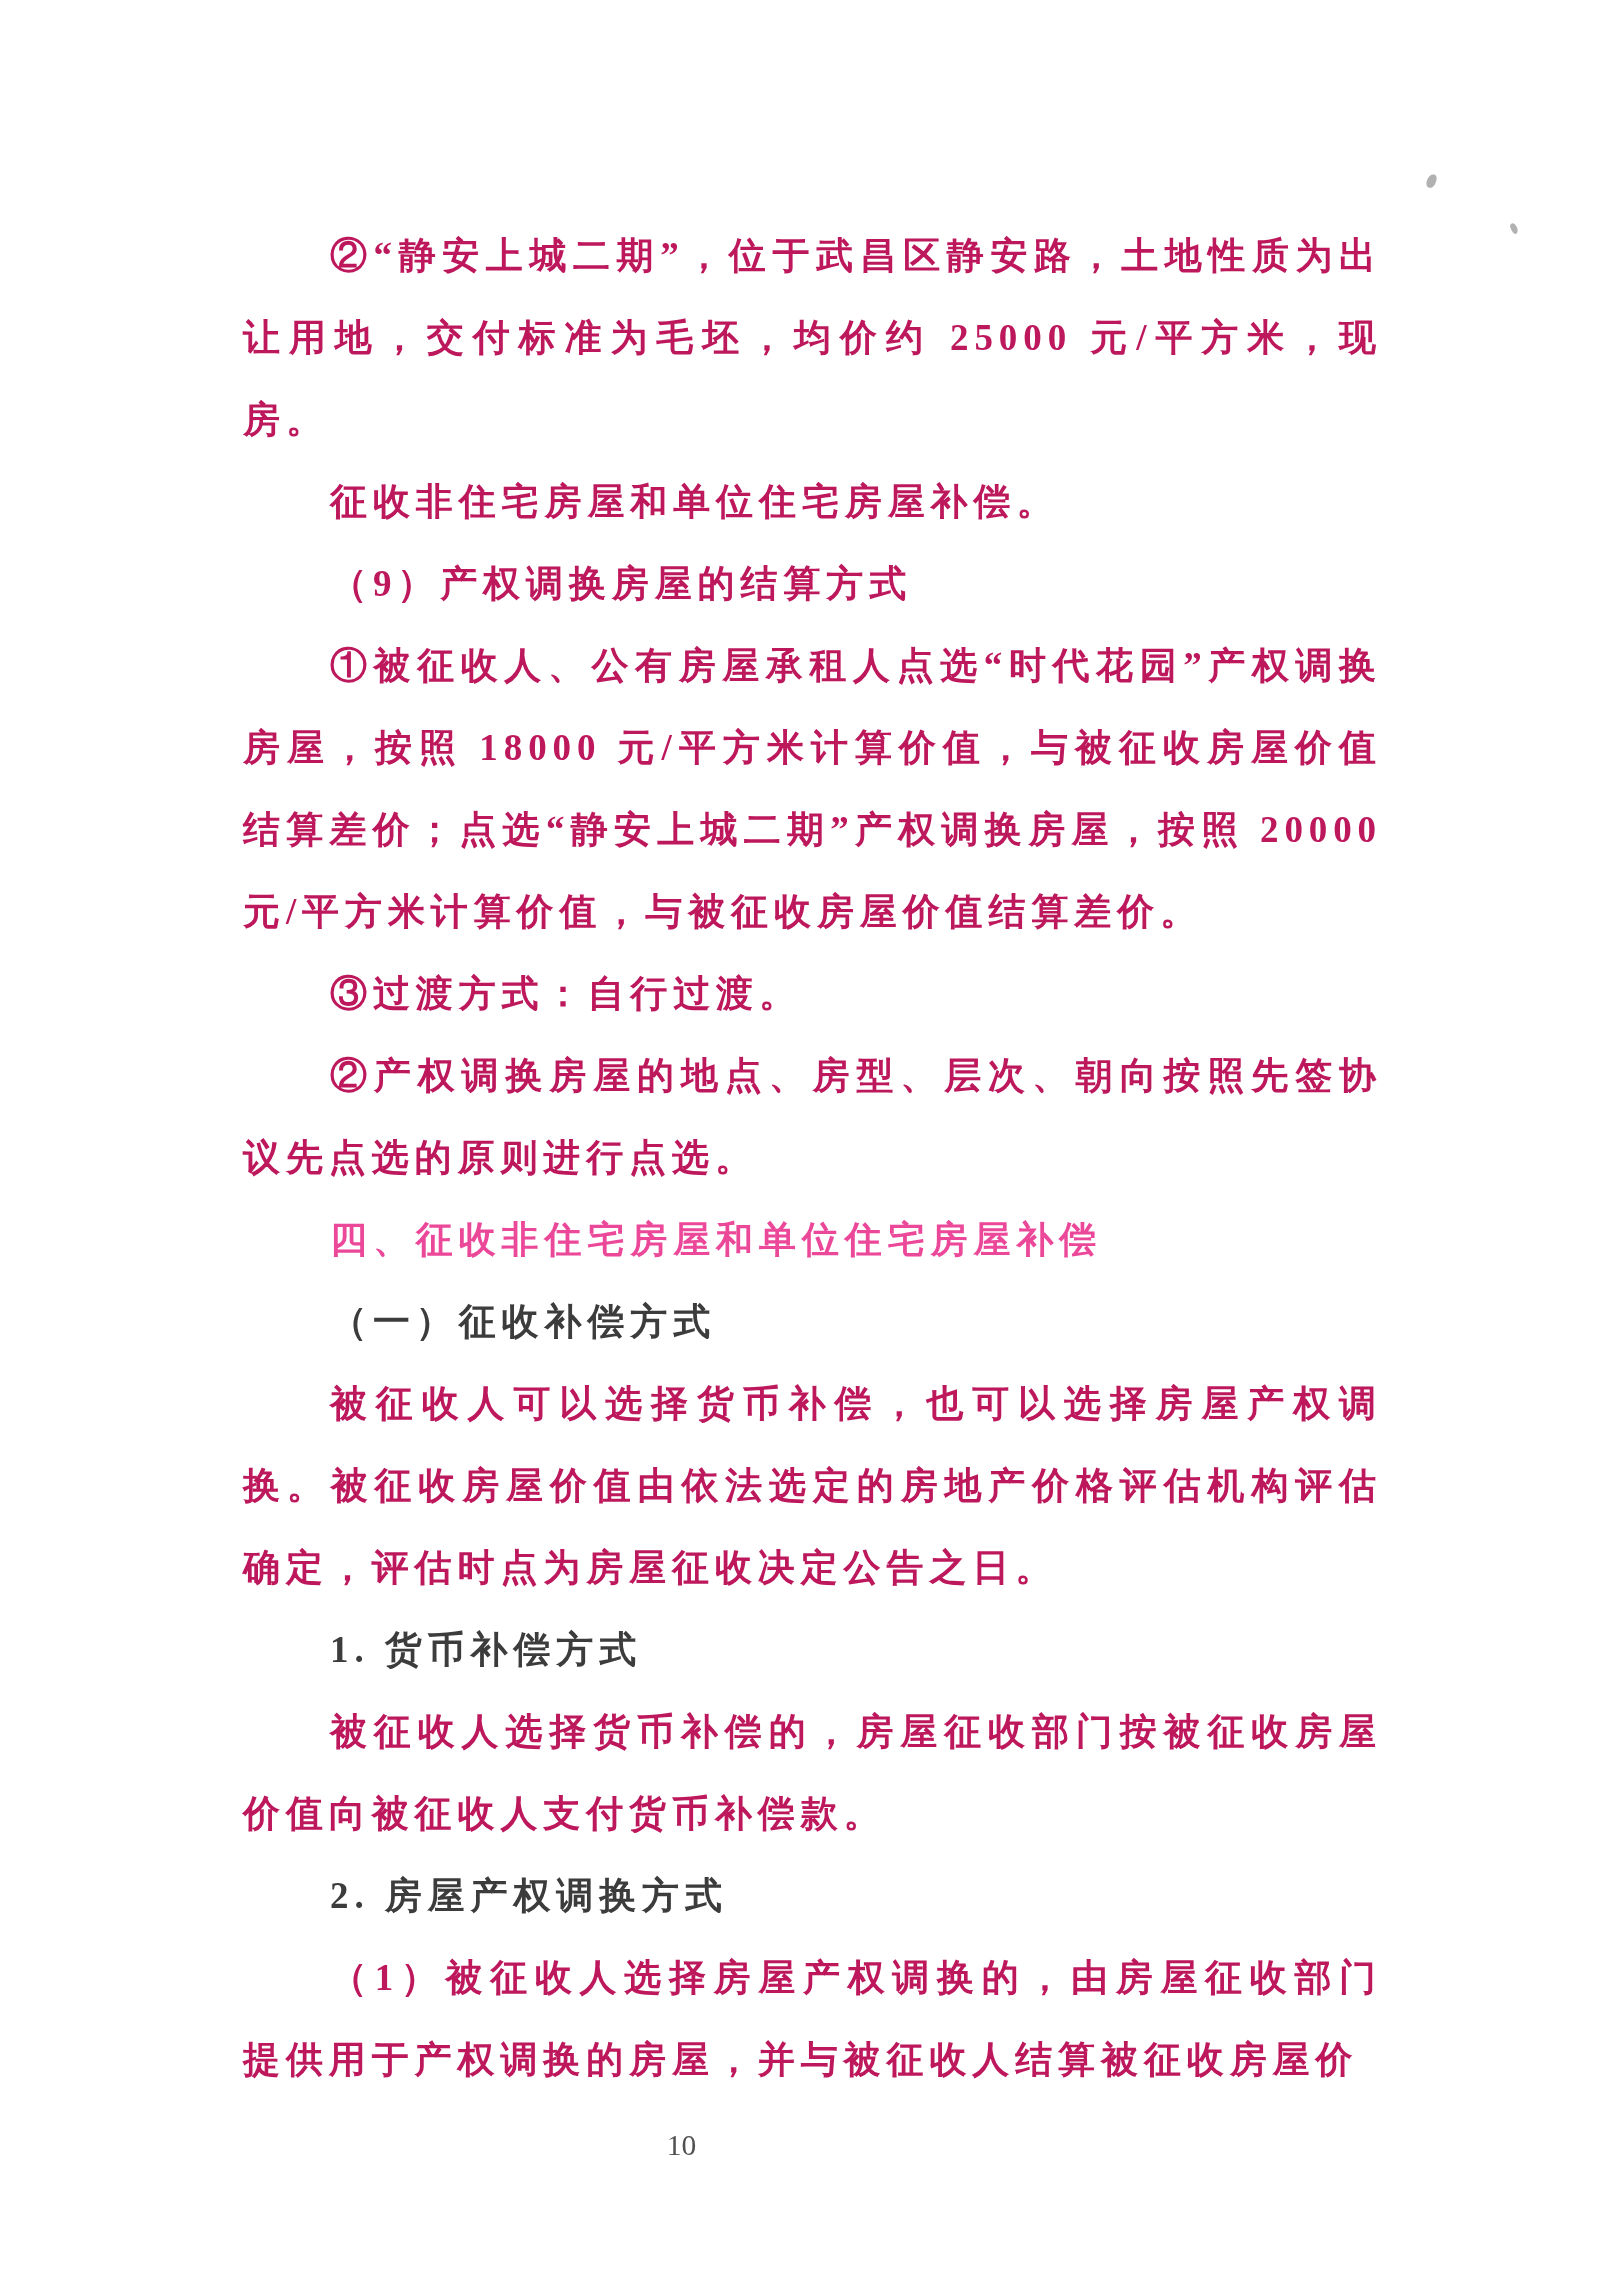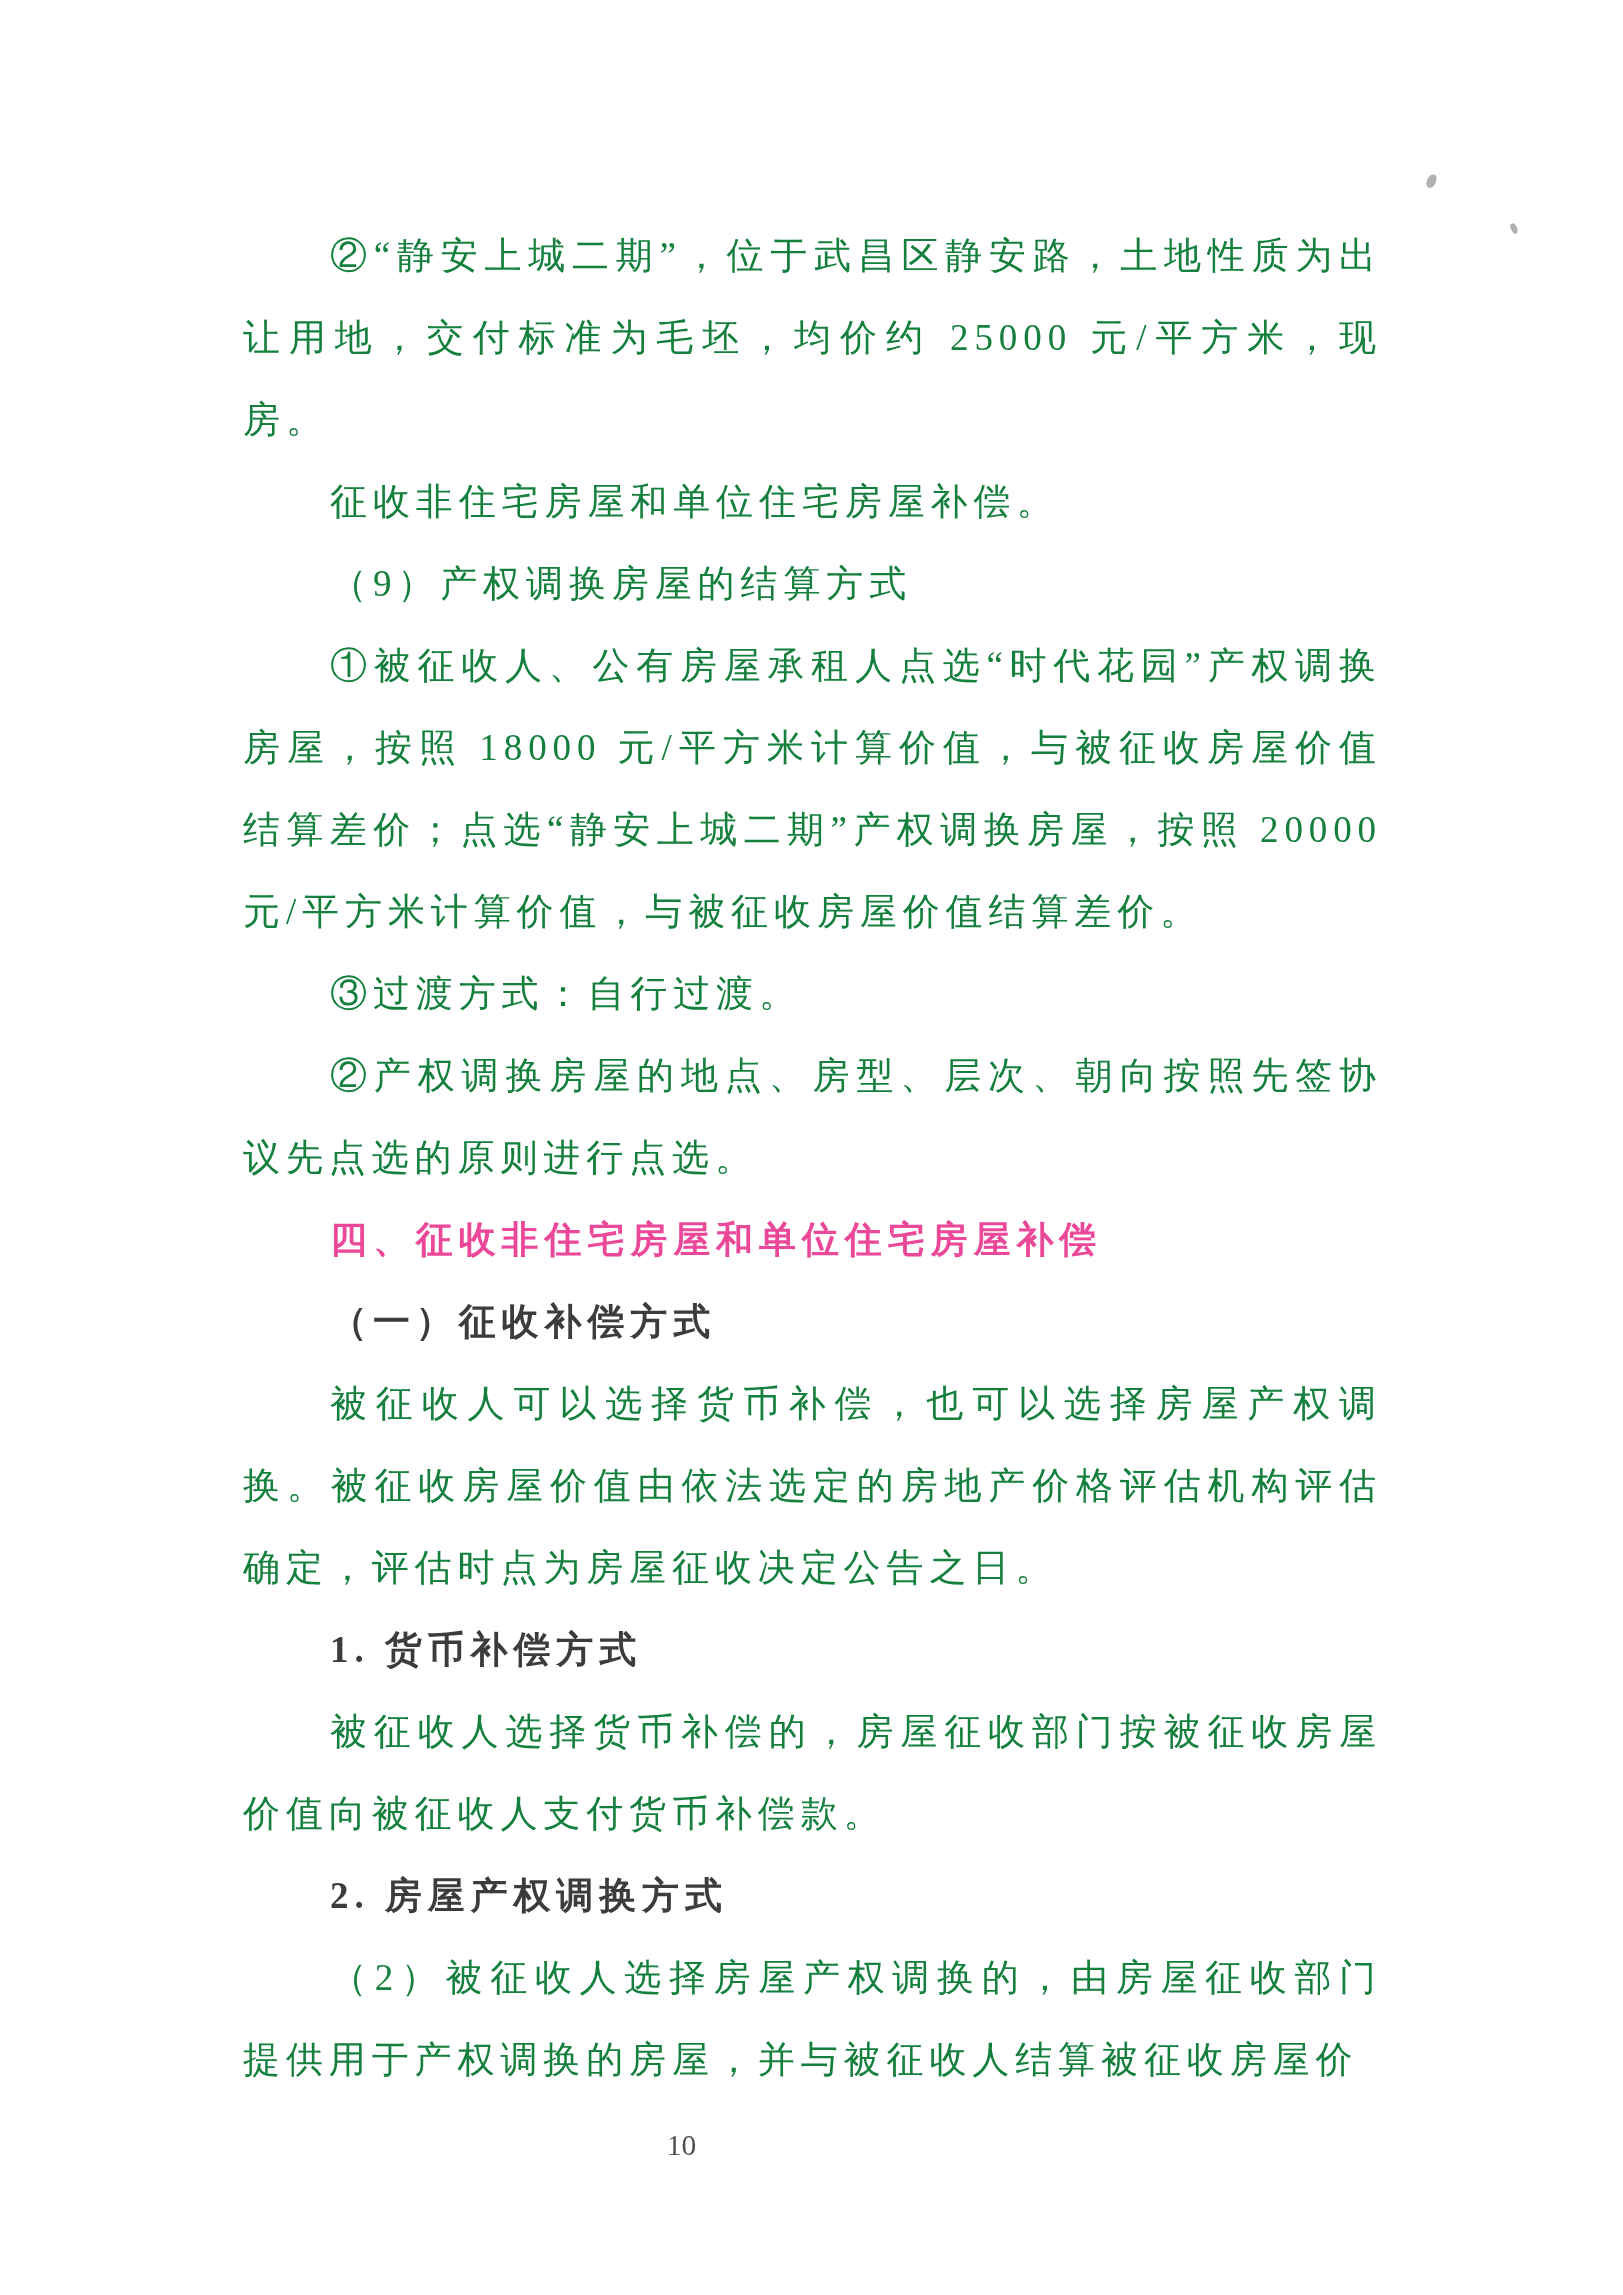"②“静安上城二期”，位于武昌区静安路，土地性质为出让用地，交付标准为毛坯，均价约" .text-block p { color: #15803d -> #be185d; font-weight: 400 -> 700 }
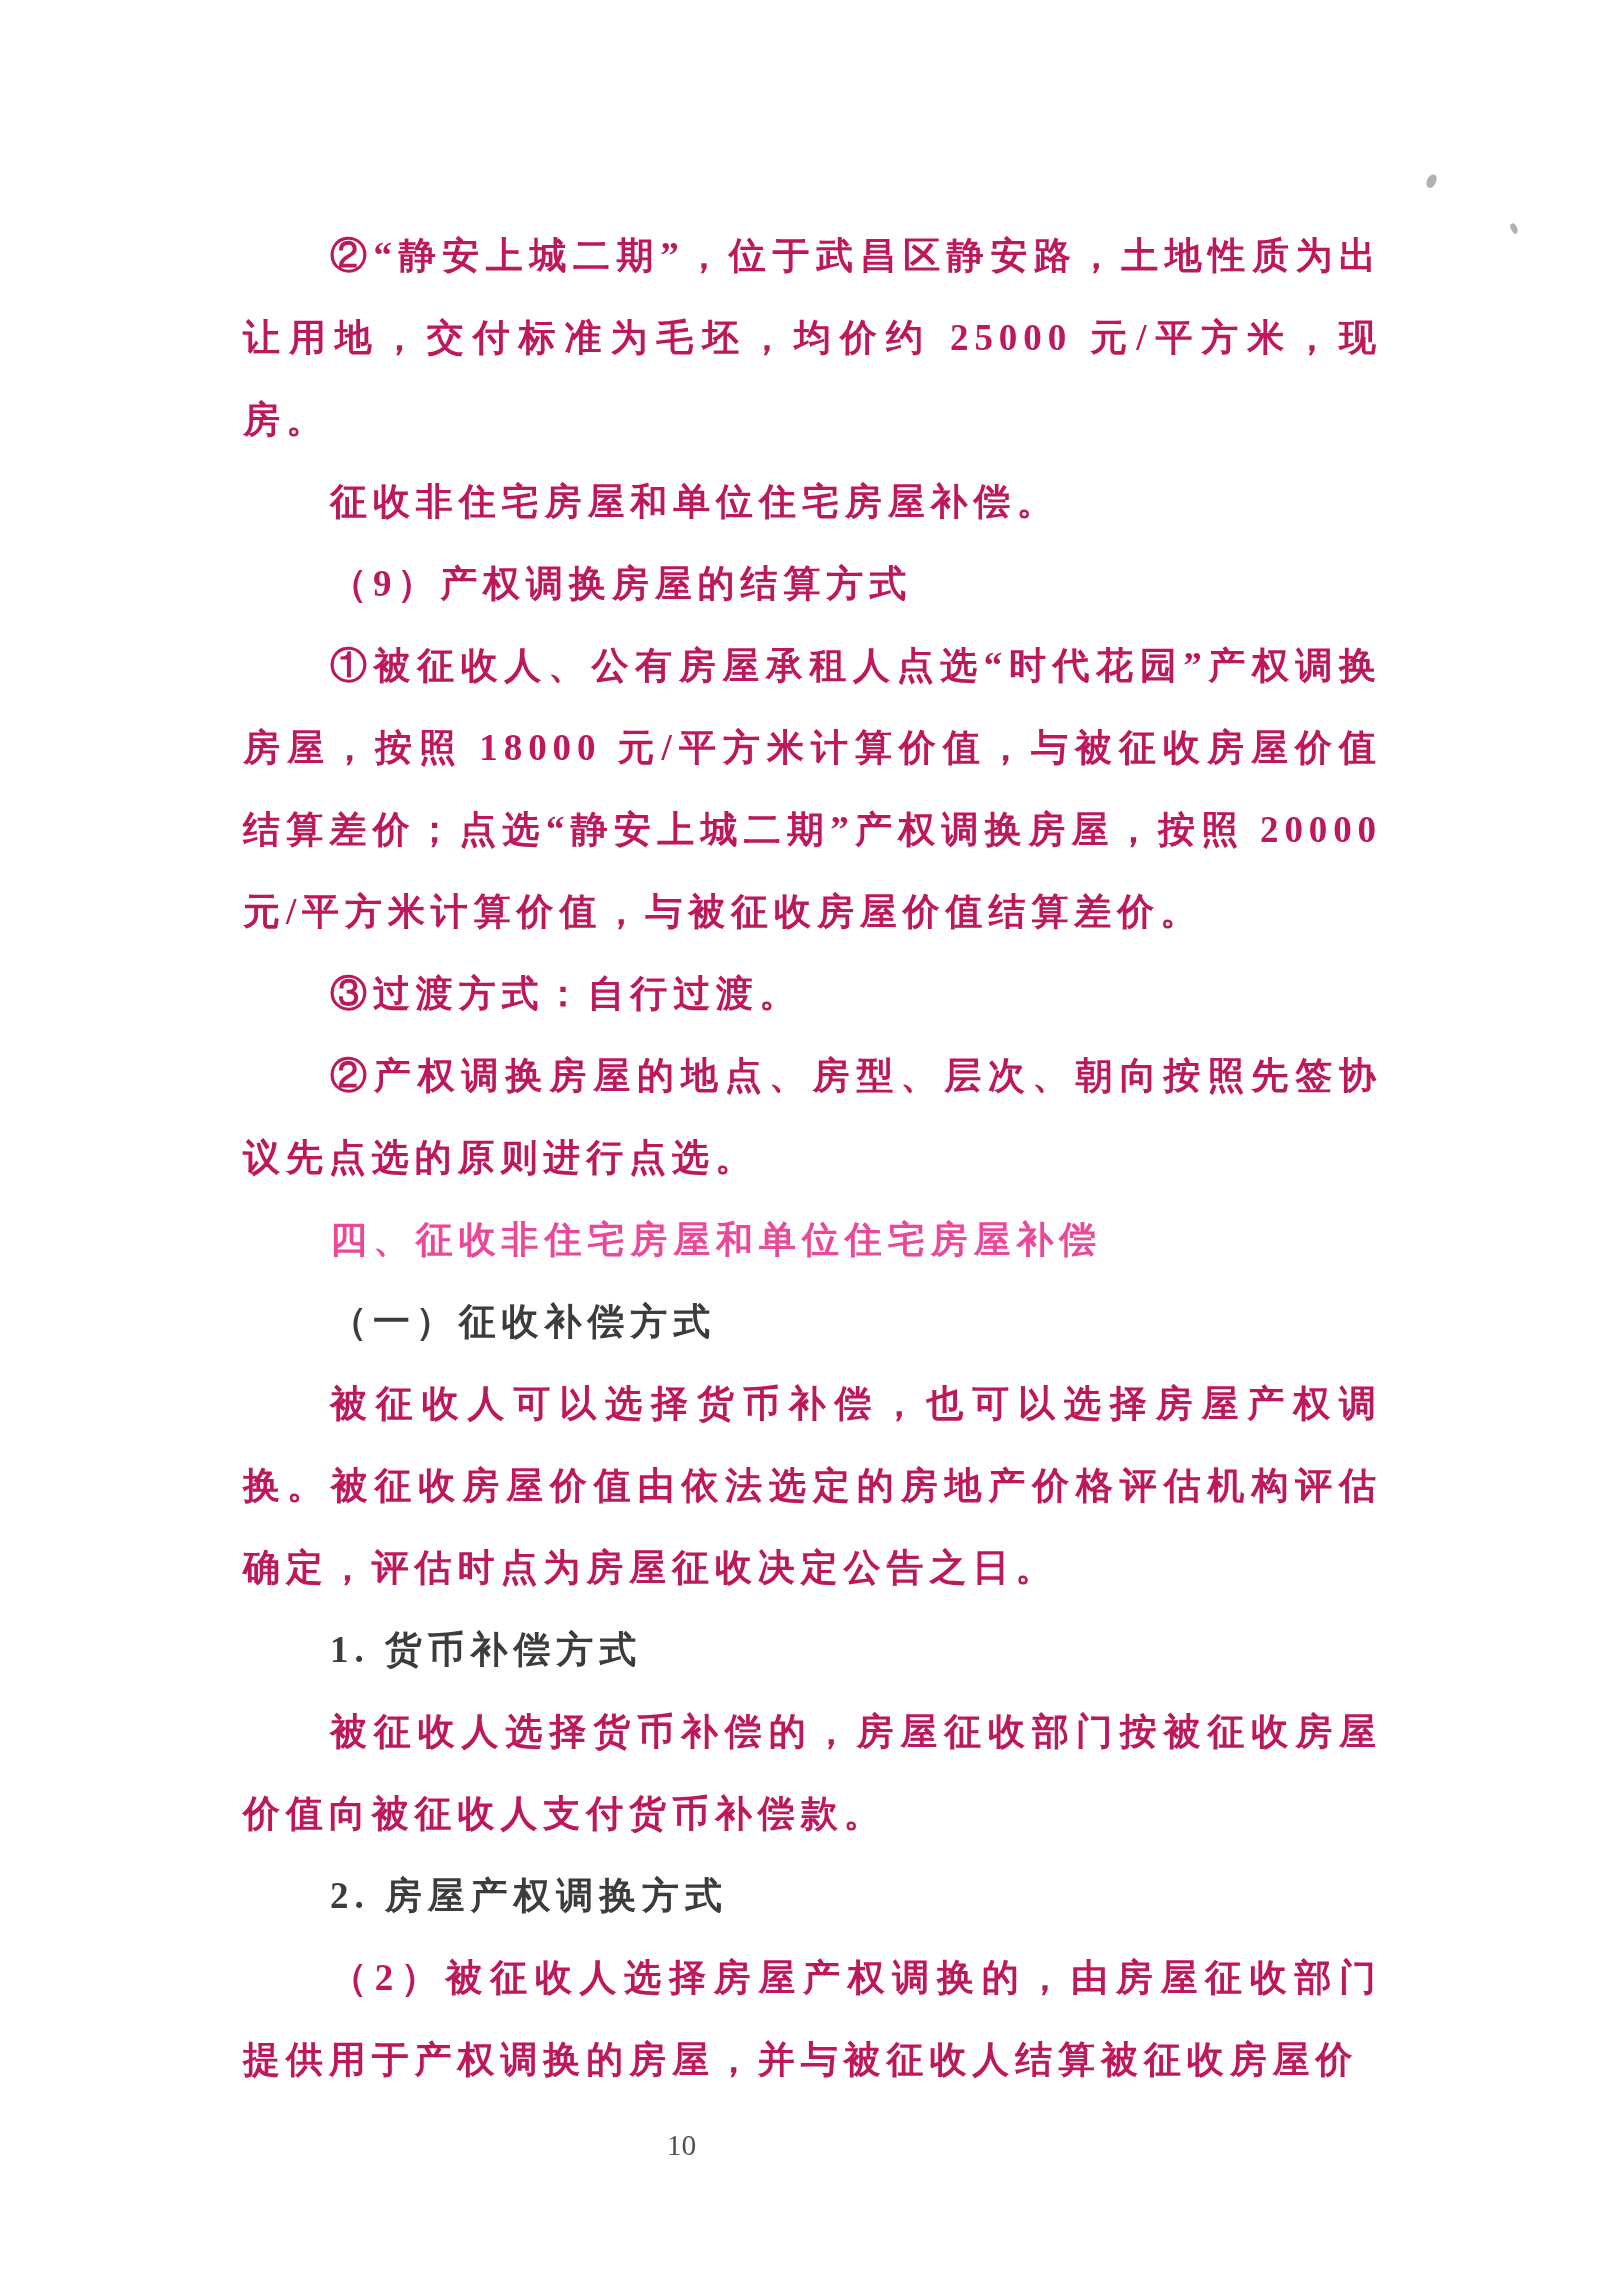"（2）被征收人选择房屋产权调换的，由房屋征收部门提供用于产权调换的房屋，并与被征" p { text: 2 -> 1 }
